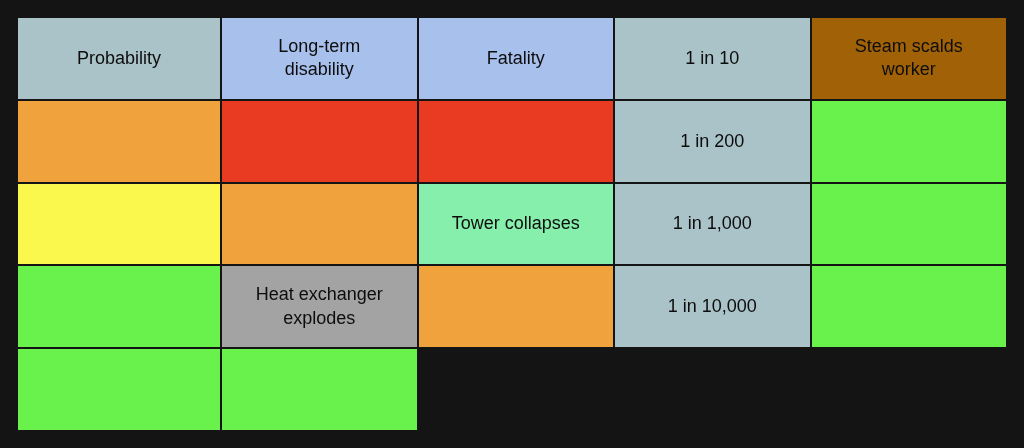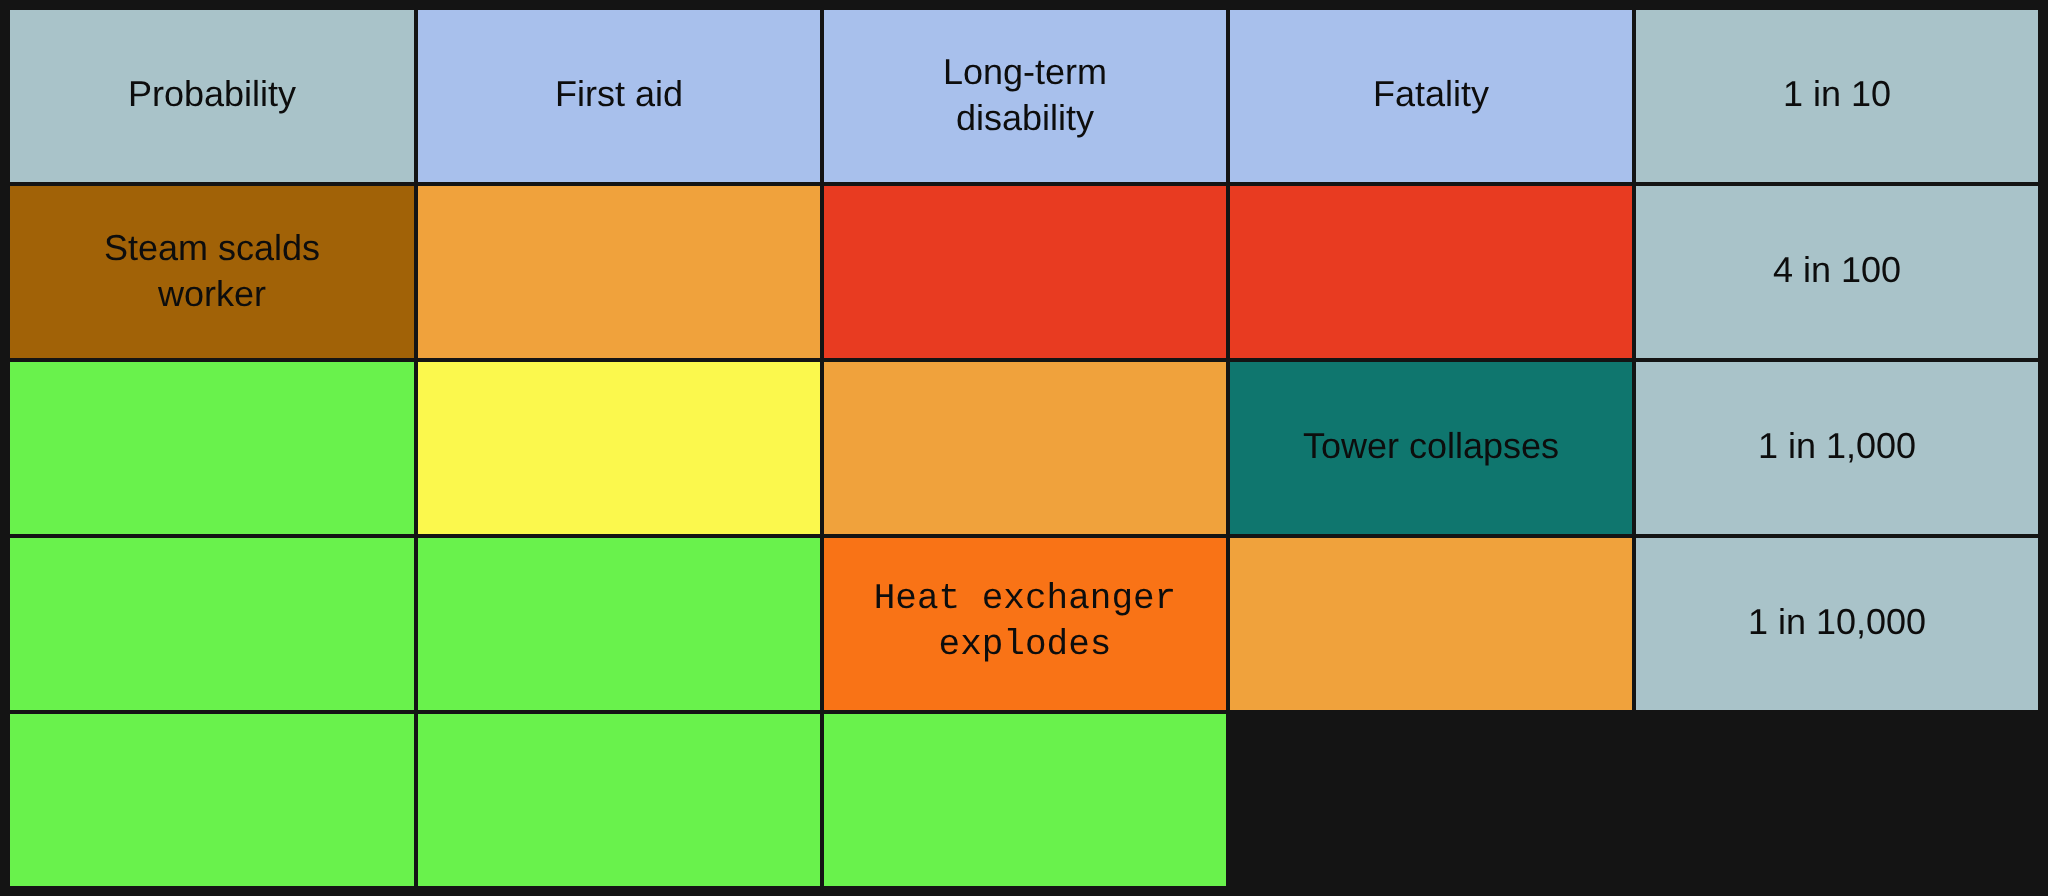"Probability" .matrix { padding: 5px -> 18px }
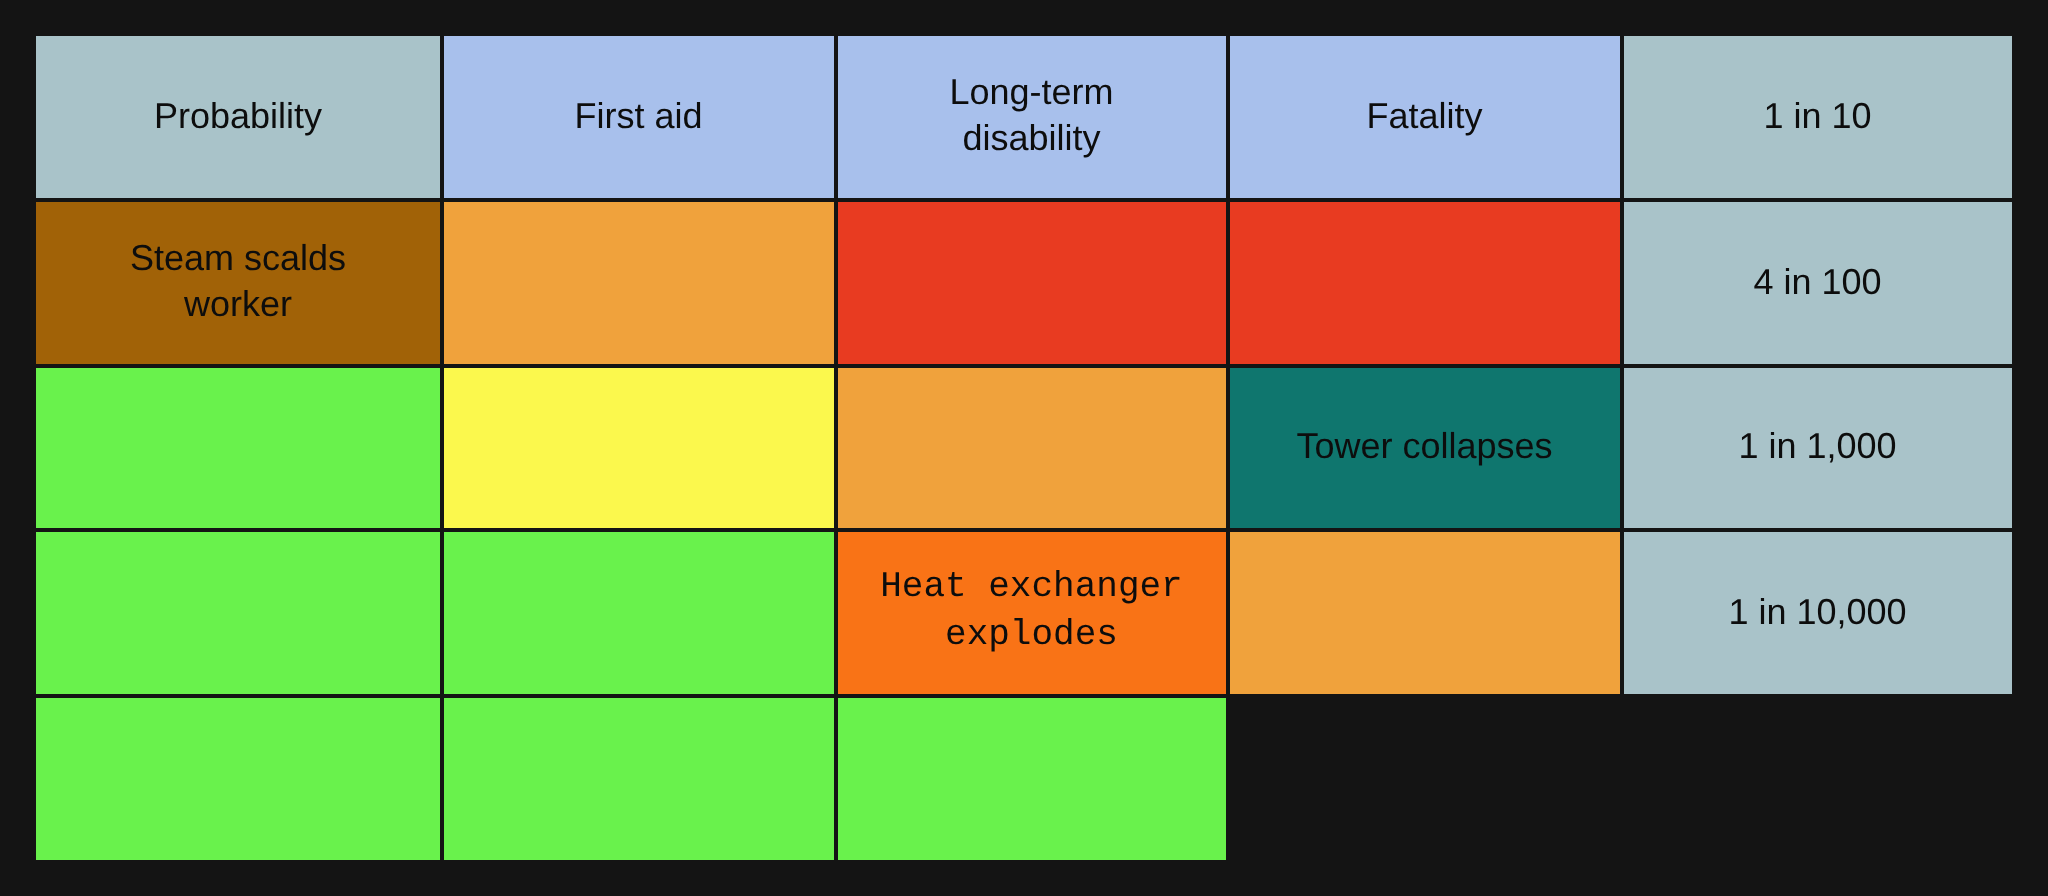"First aid" div.cell { html: <div>First aid</div> -> none }
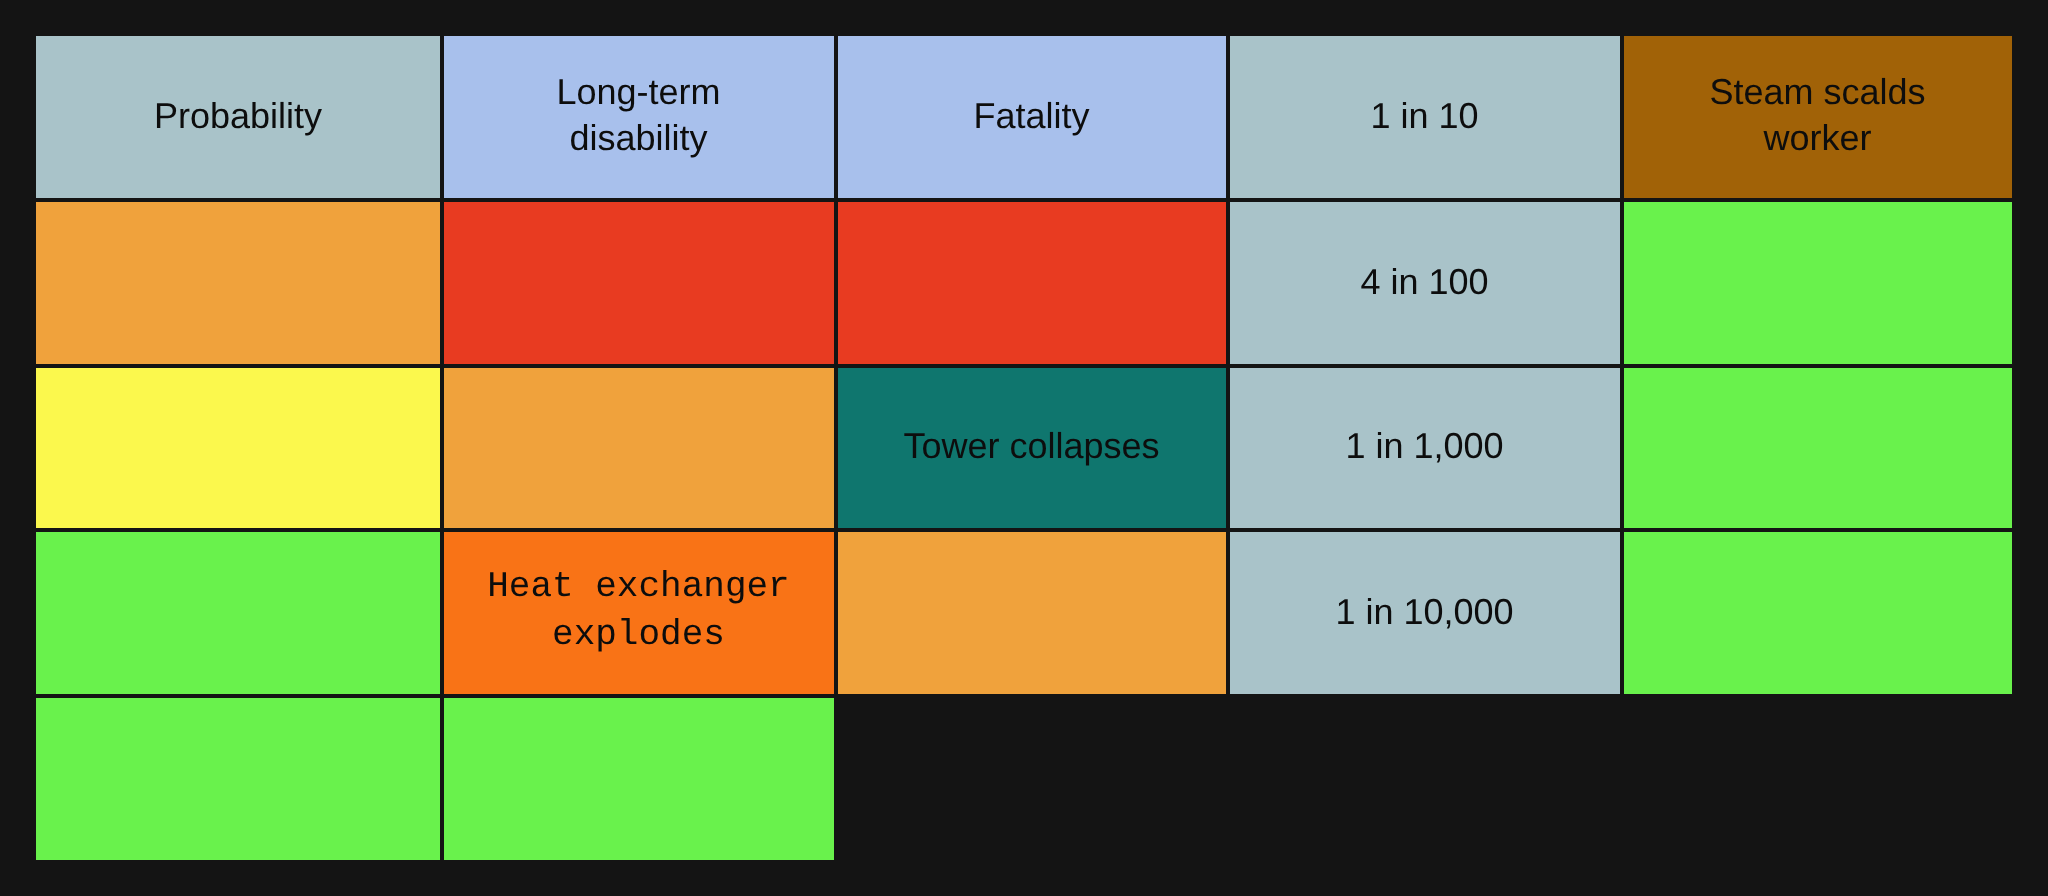"4 in 100" div.cell { text: 4 in 100 -> 1 in 200 }
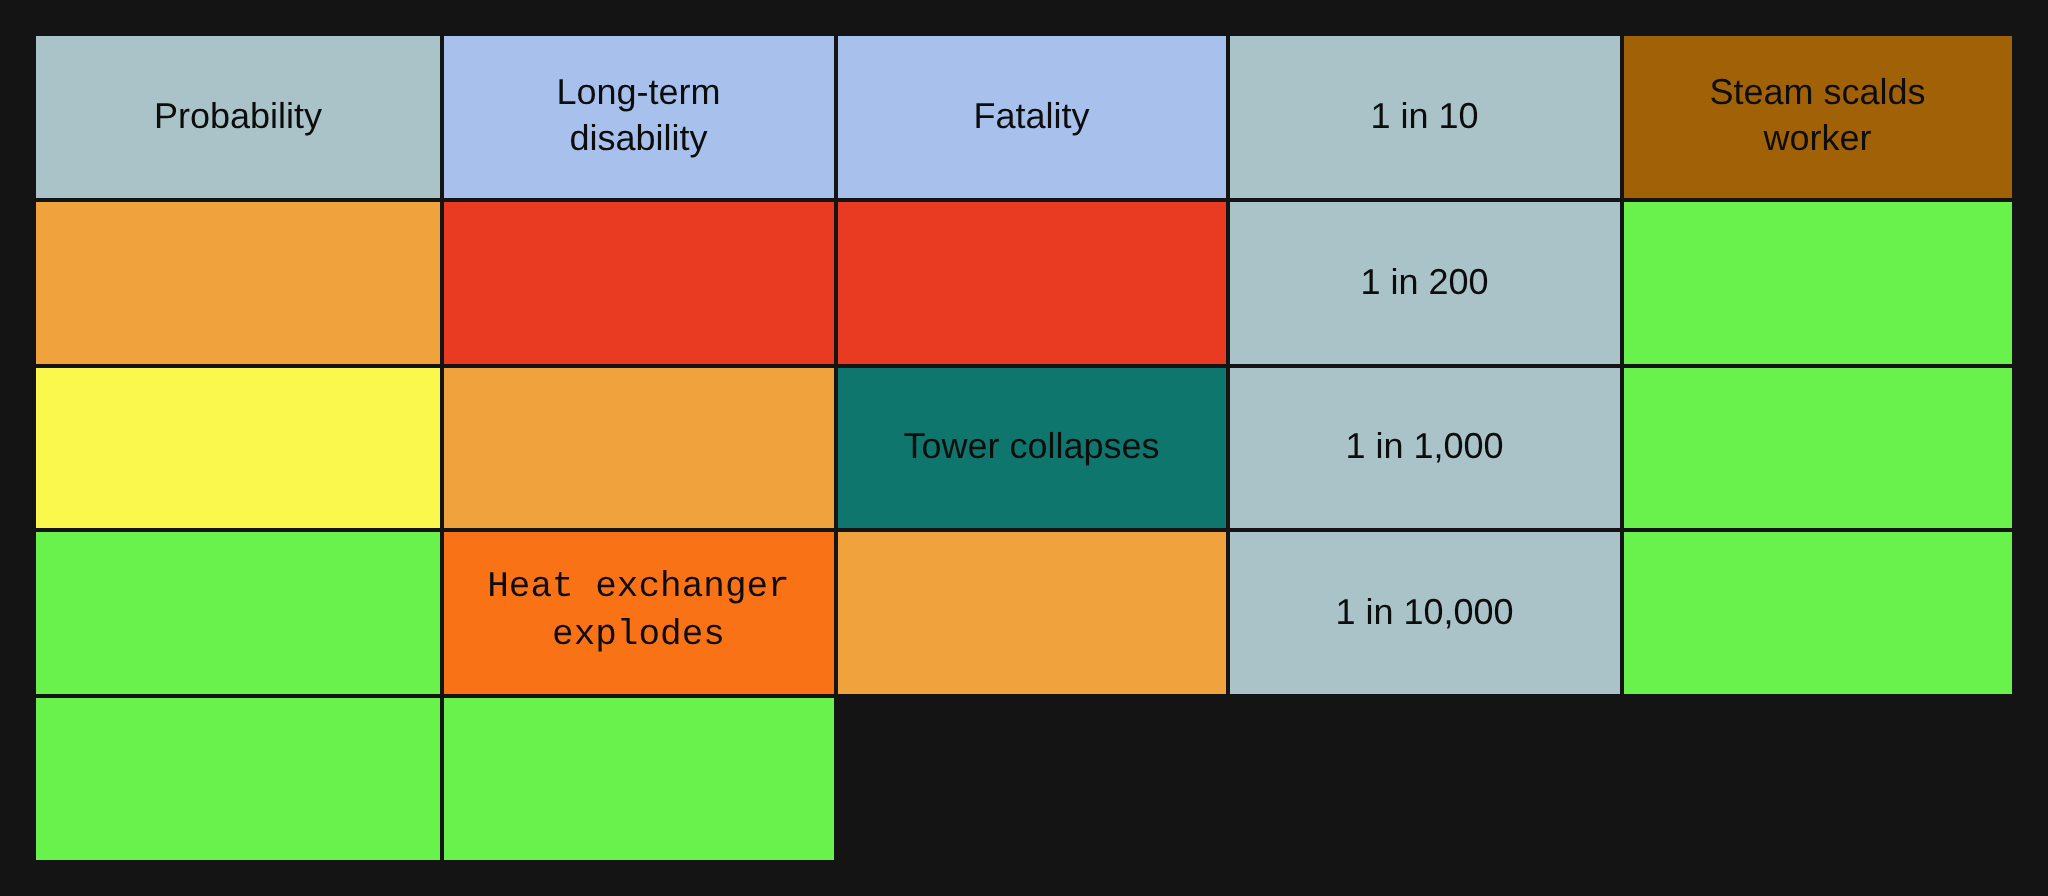"Tower collapses" div.cell { background: #0f766e -> #86efac }
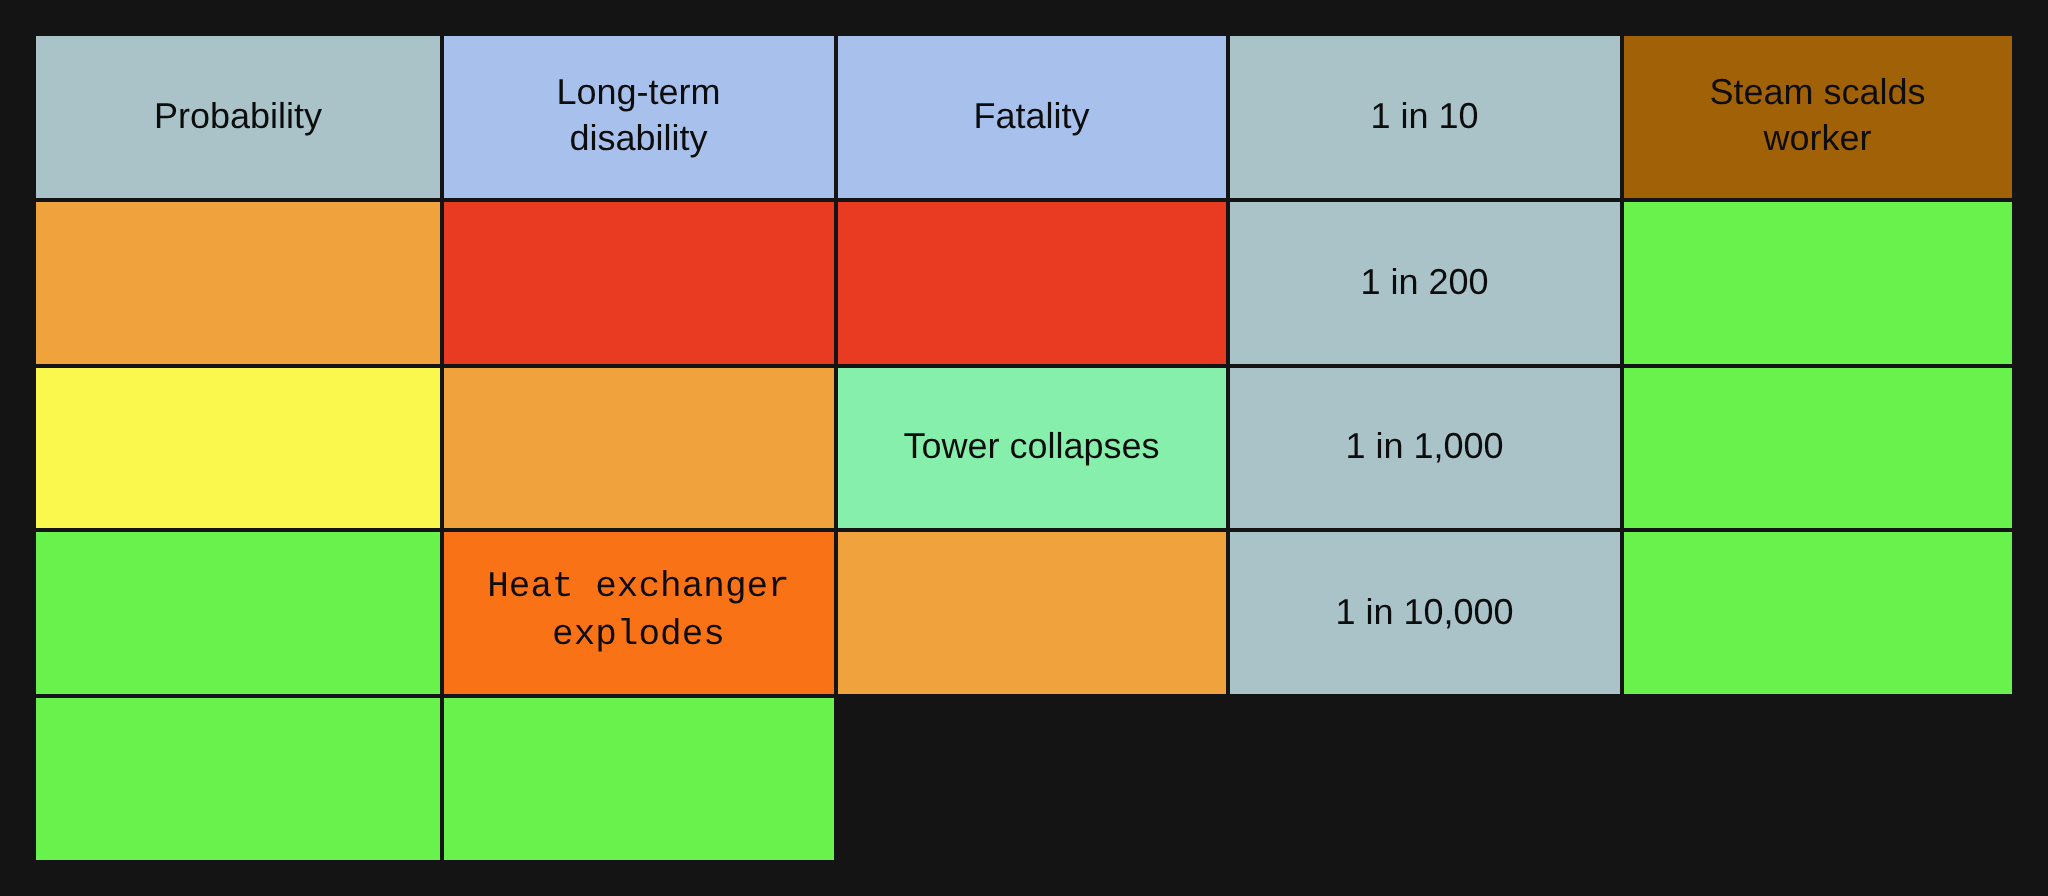"Heat exchanger" div.cell { background: #f97316 -> #a3a3a3; font-family: Liberation Mono, monospace -> none }
